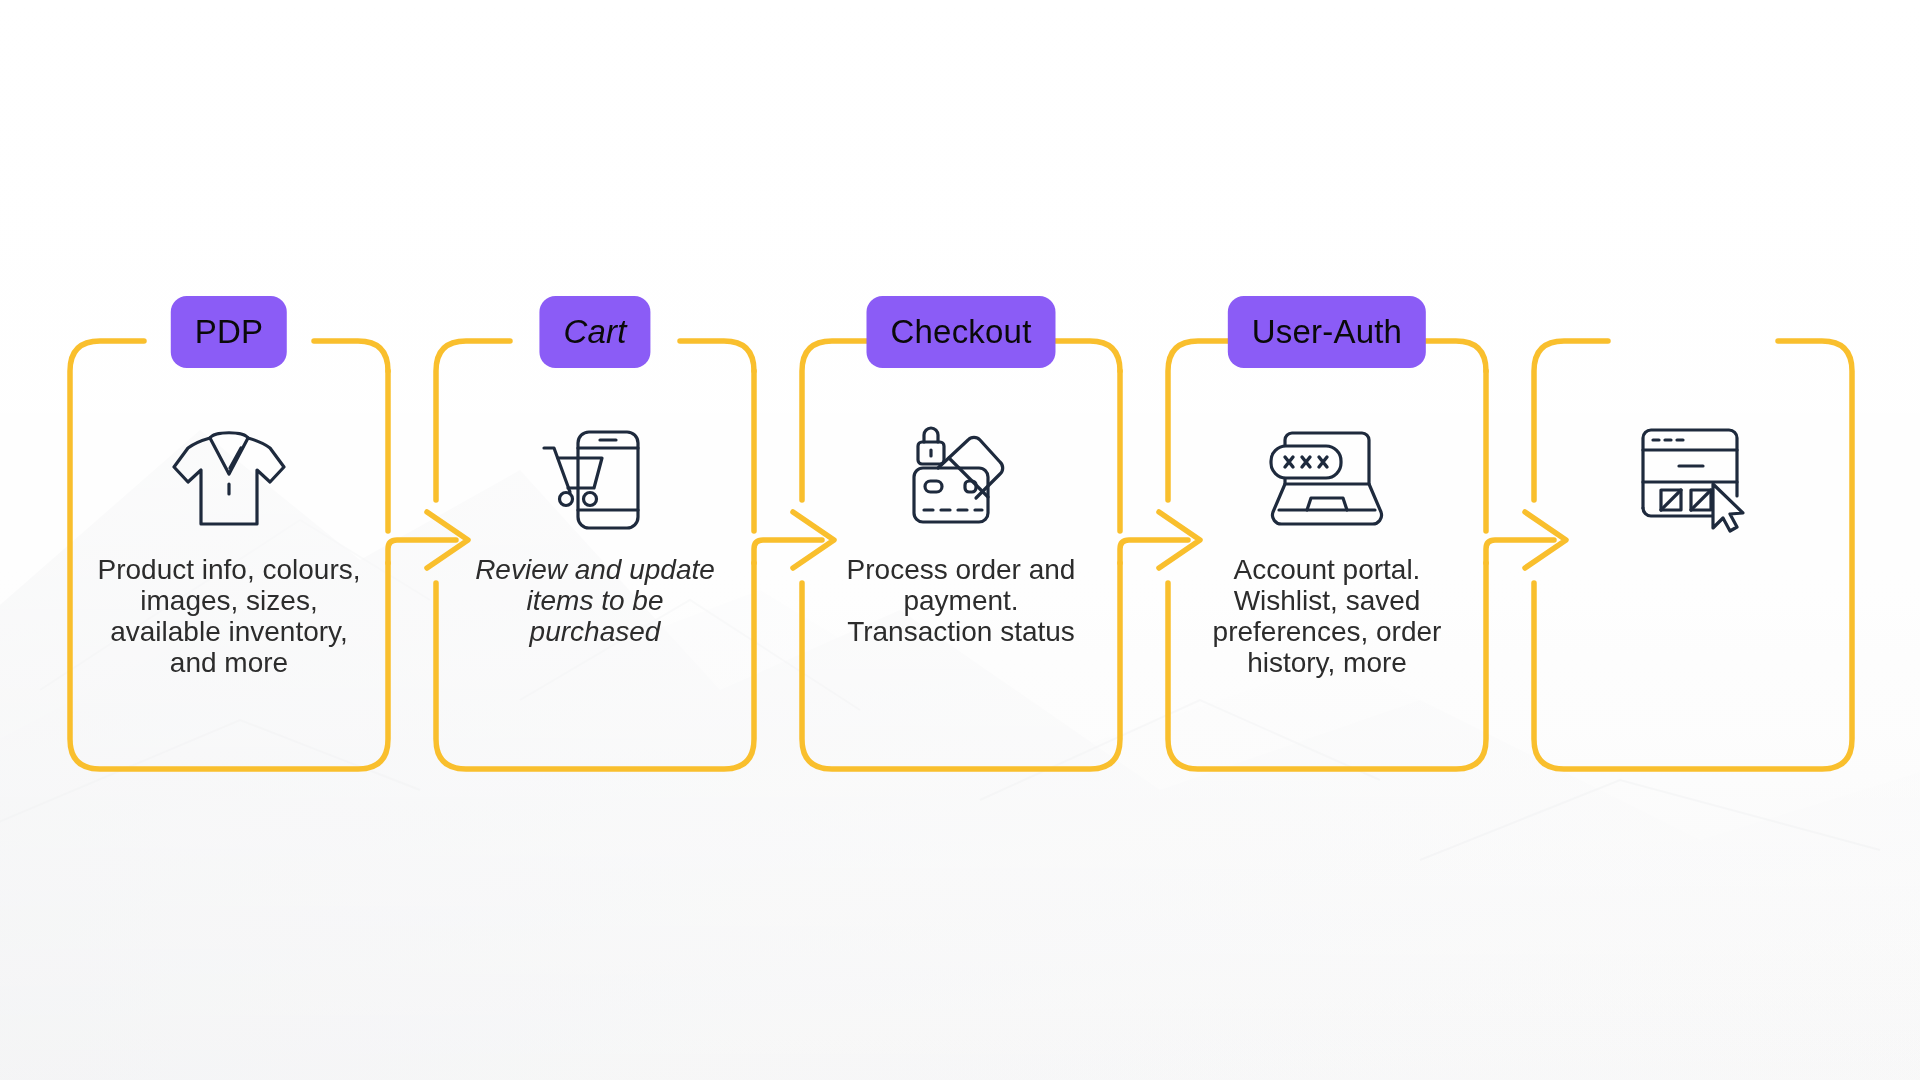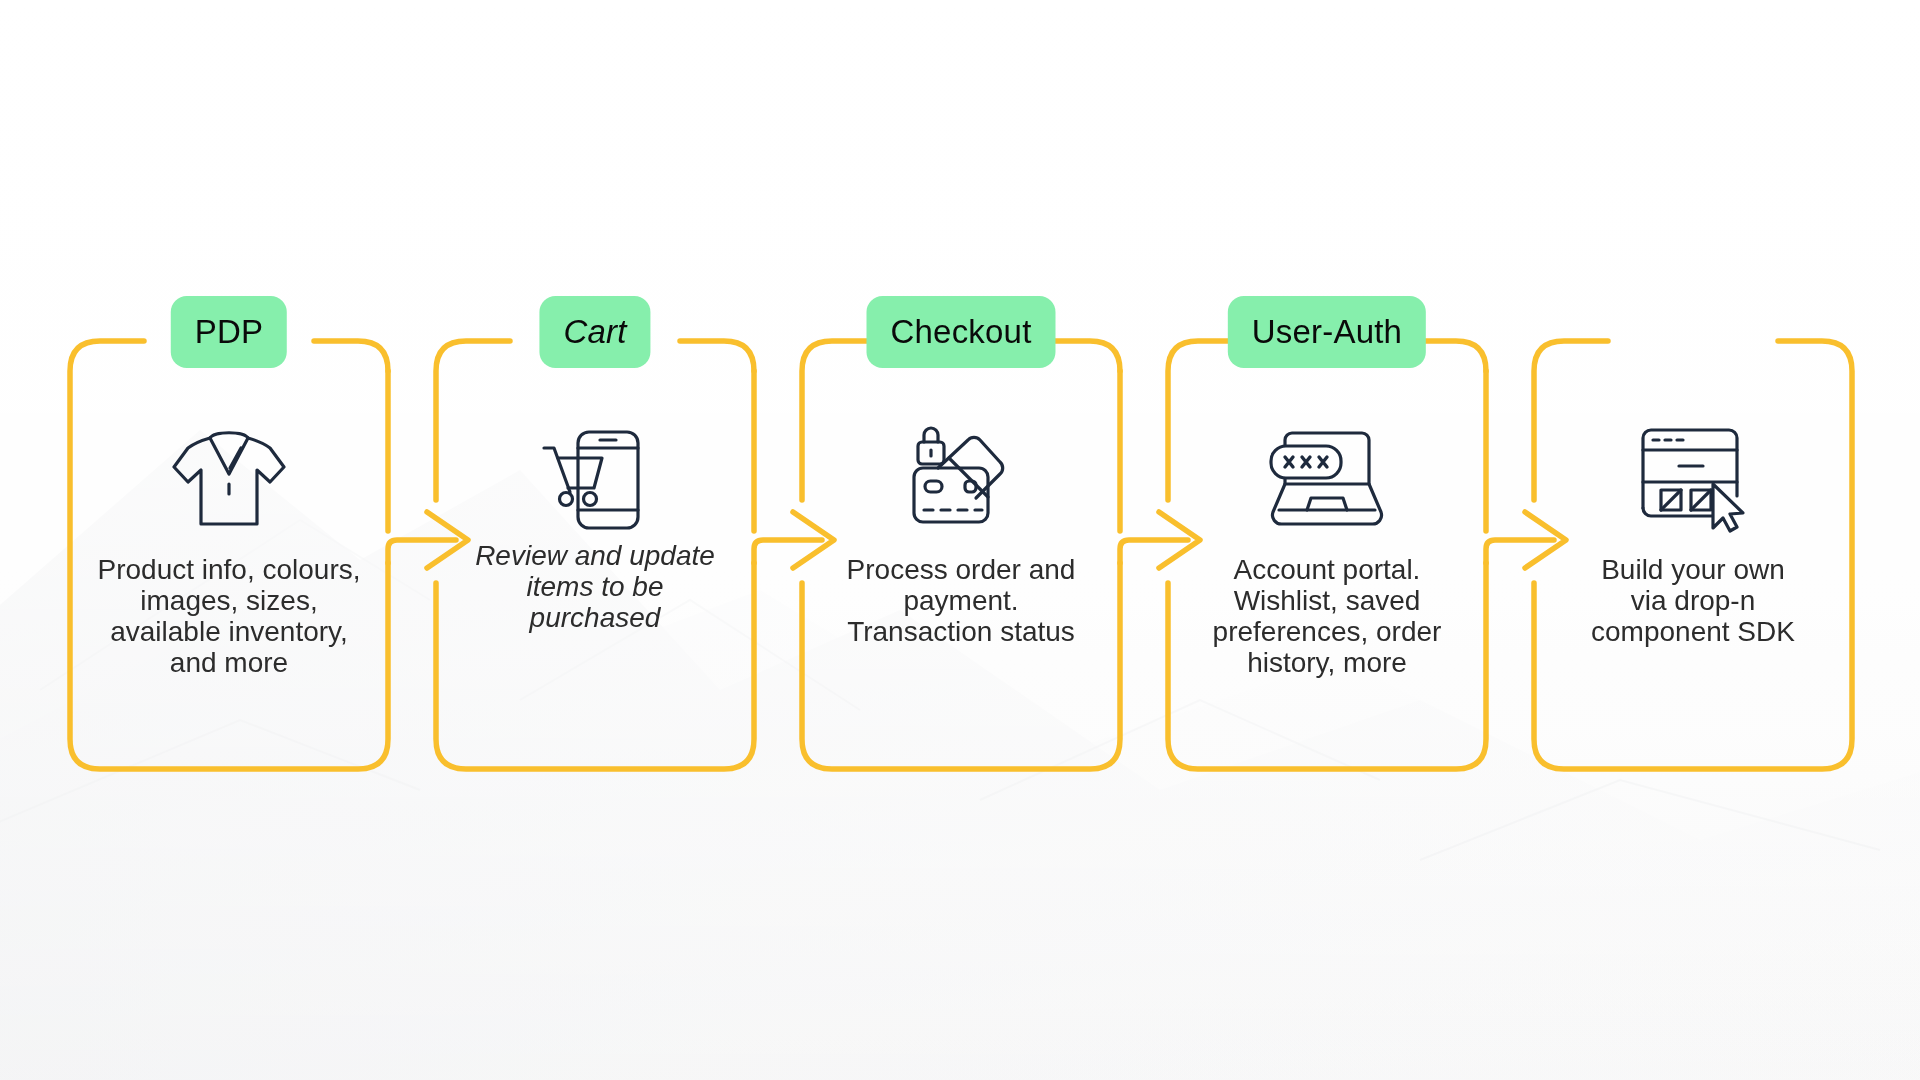"PDP" .pill { background: #86efac -> #8b5cf6 }
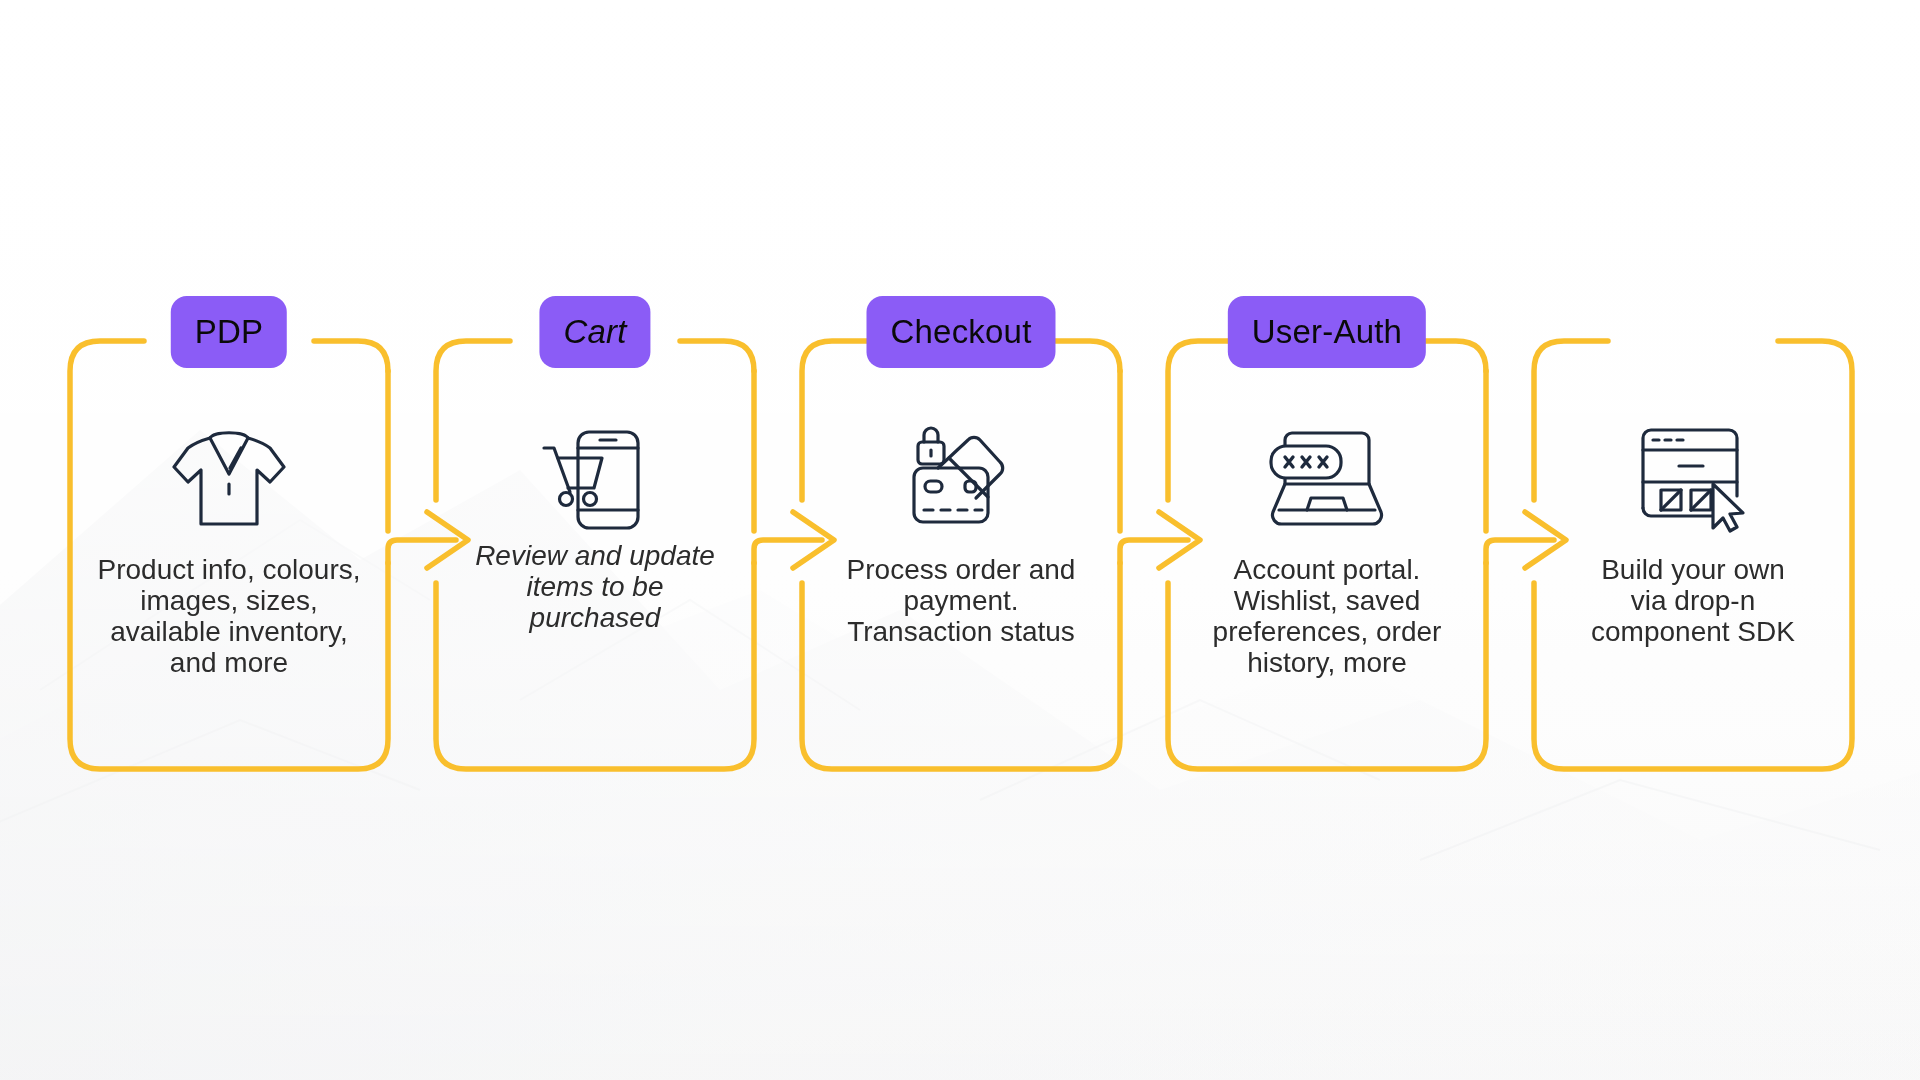"Review and update" div.desc { top: 244px -> 258px }
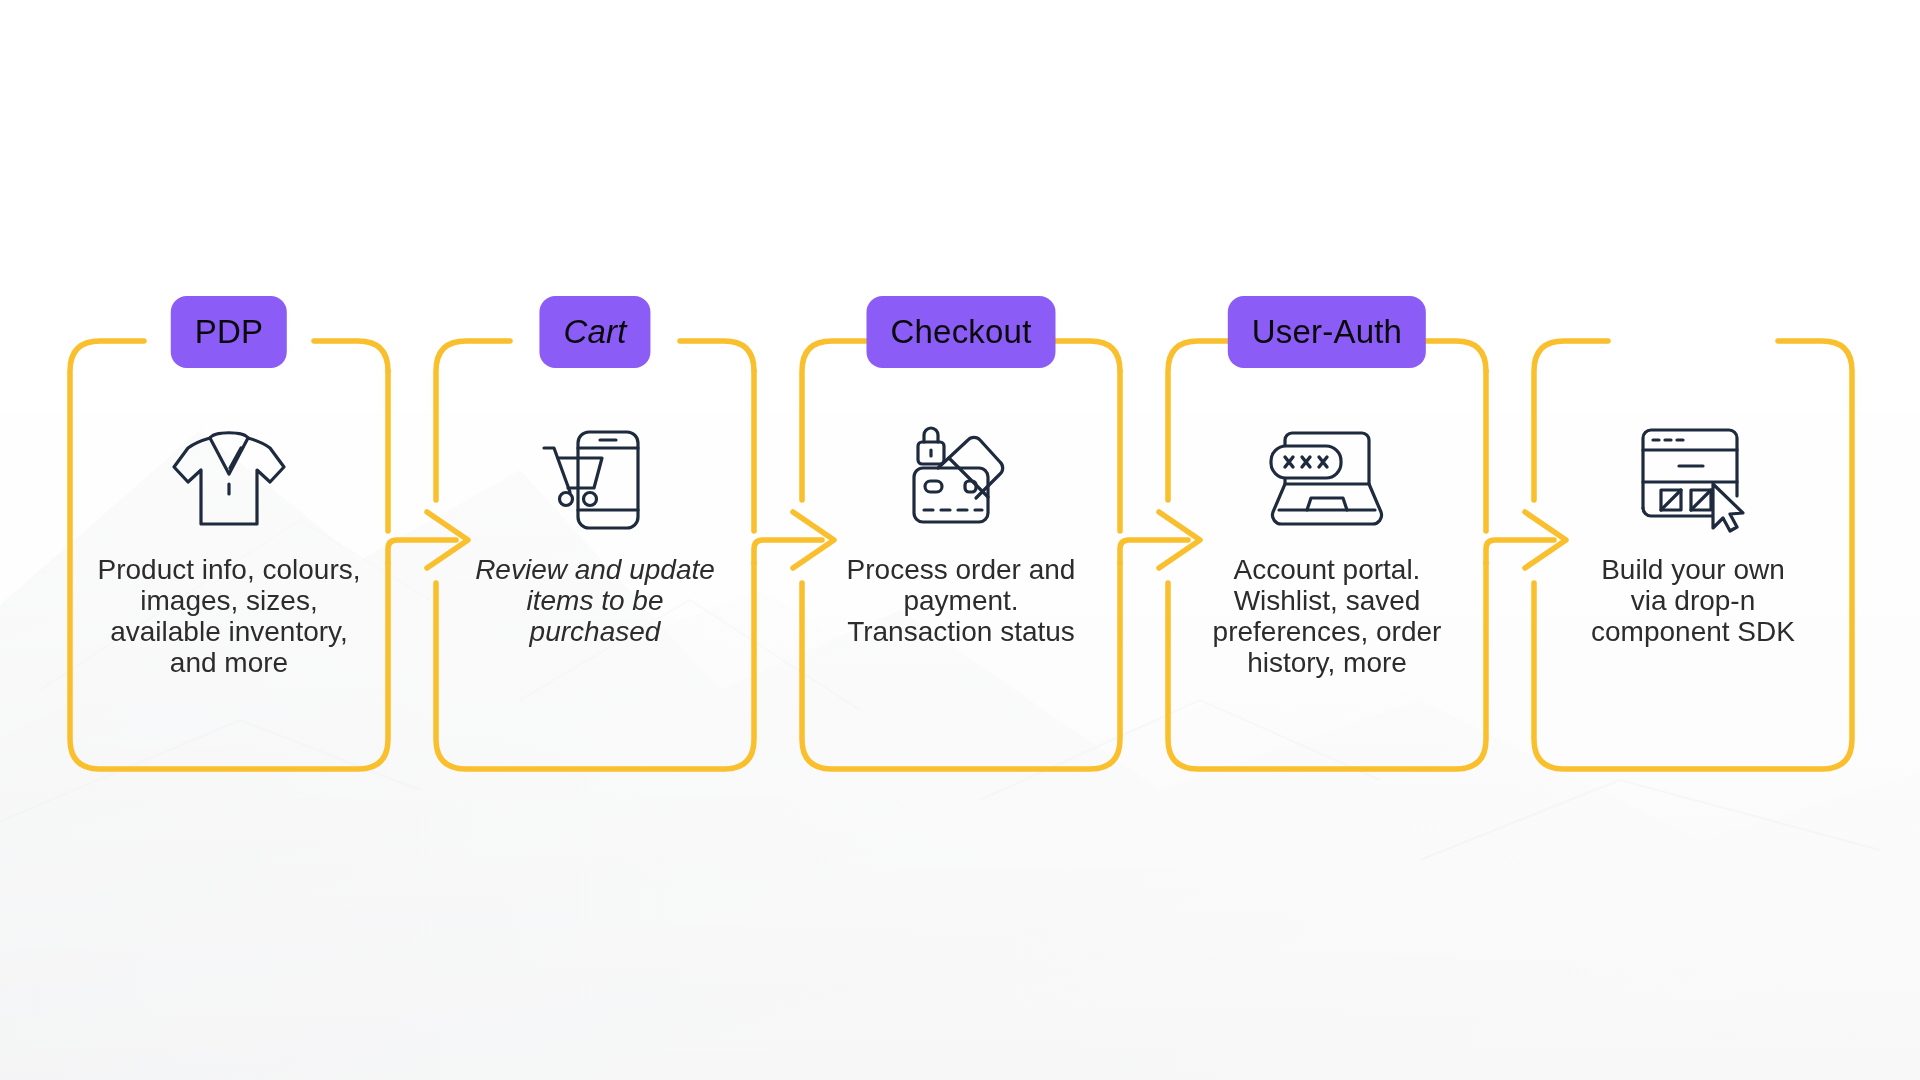"Build your own" div.desc { html: <div>Build your own via drop-n component SDK</div> -> none }
